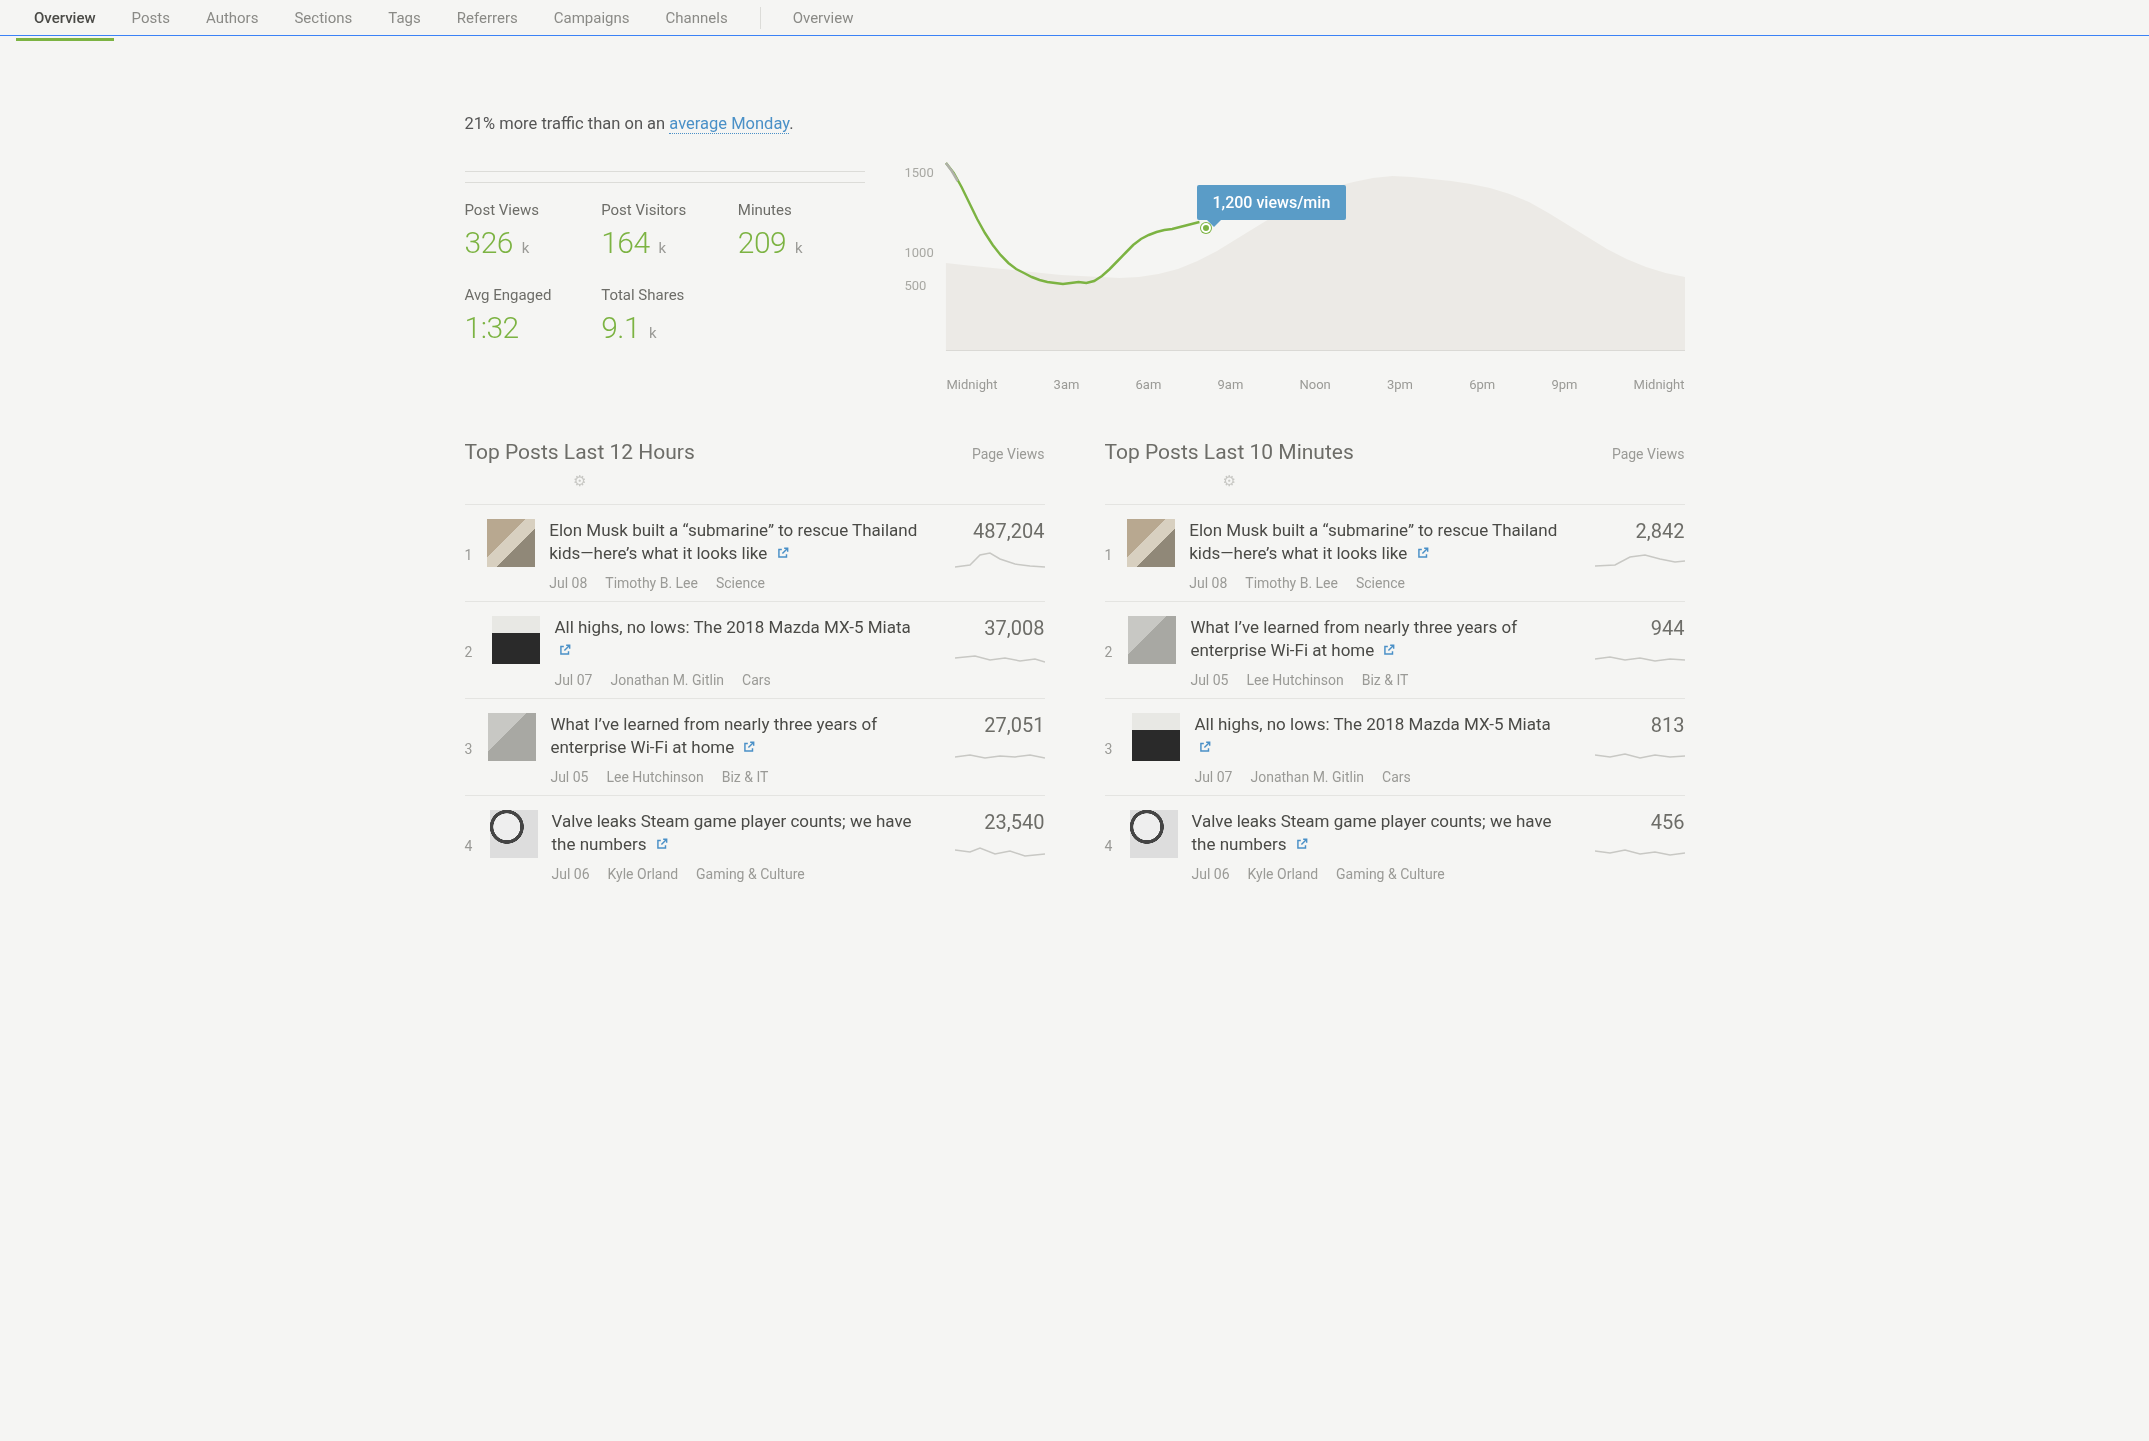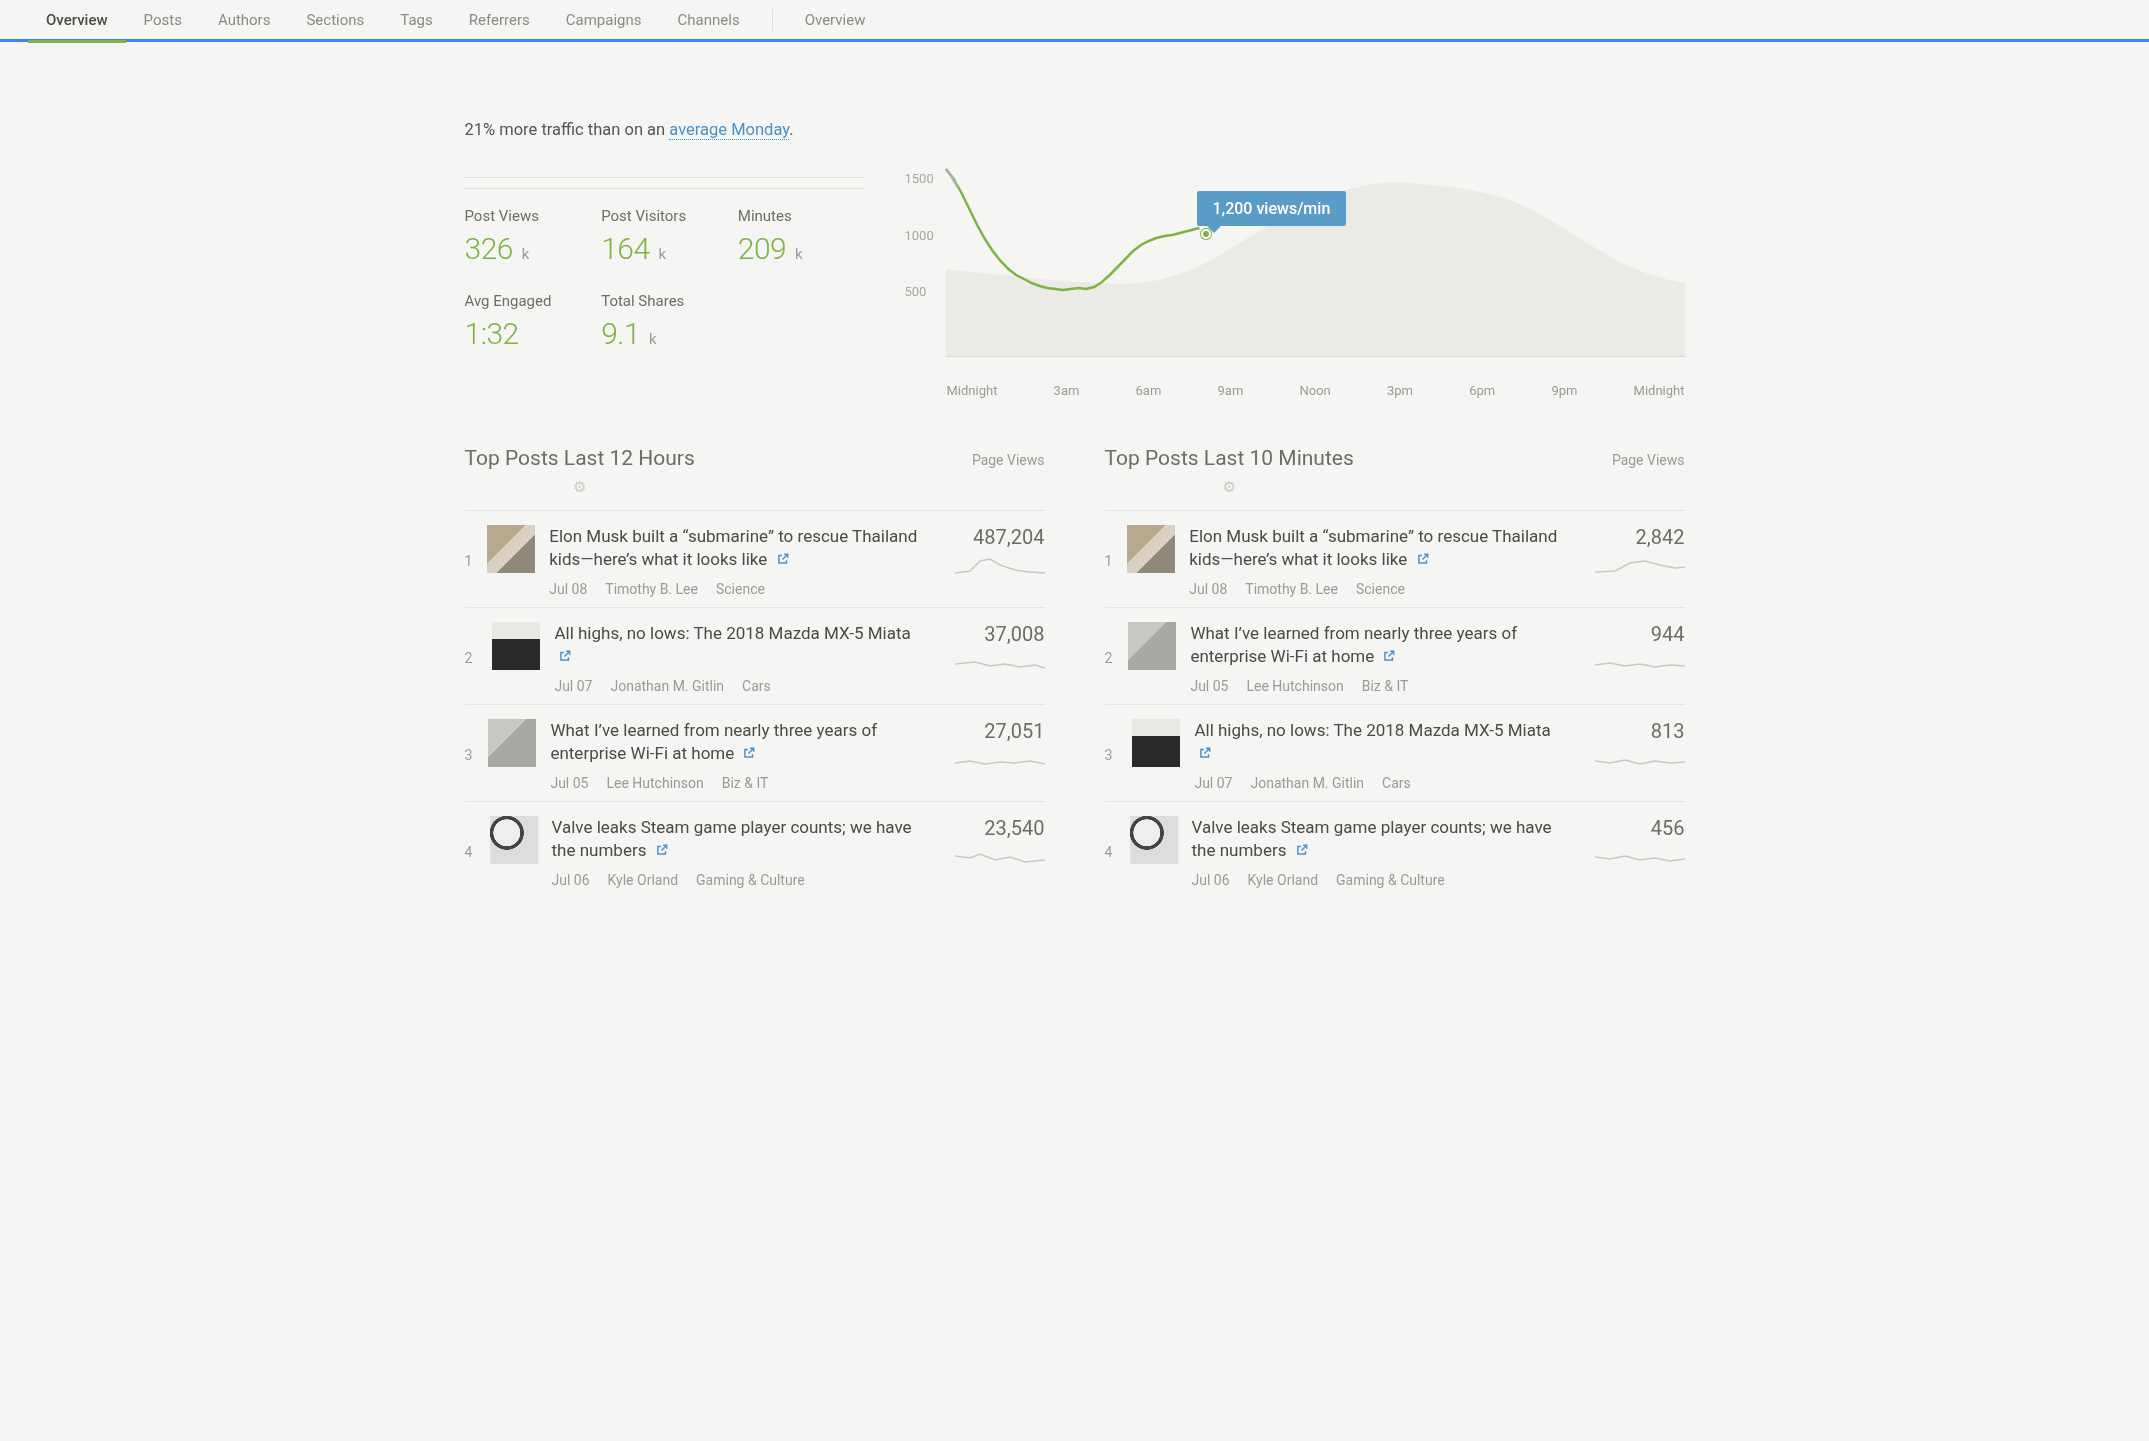"Overview" .nav { border-bottom: 3px solid #3b82f6 -> 1px solid #3b82f6; height: 42px -> 36px; padding: 0 28px -> 0 16px }
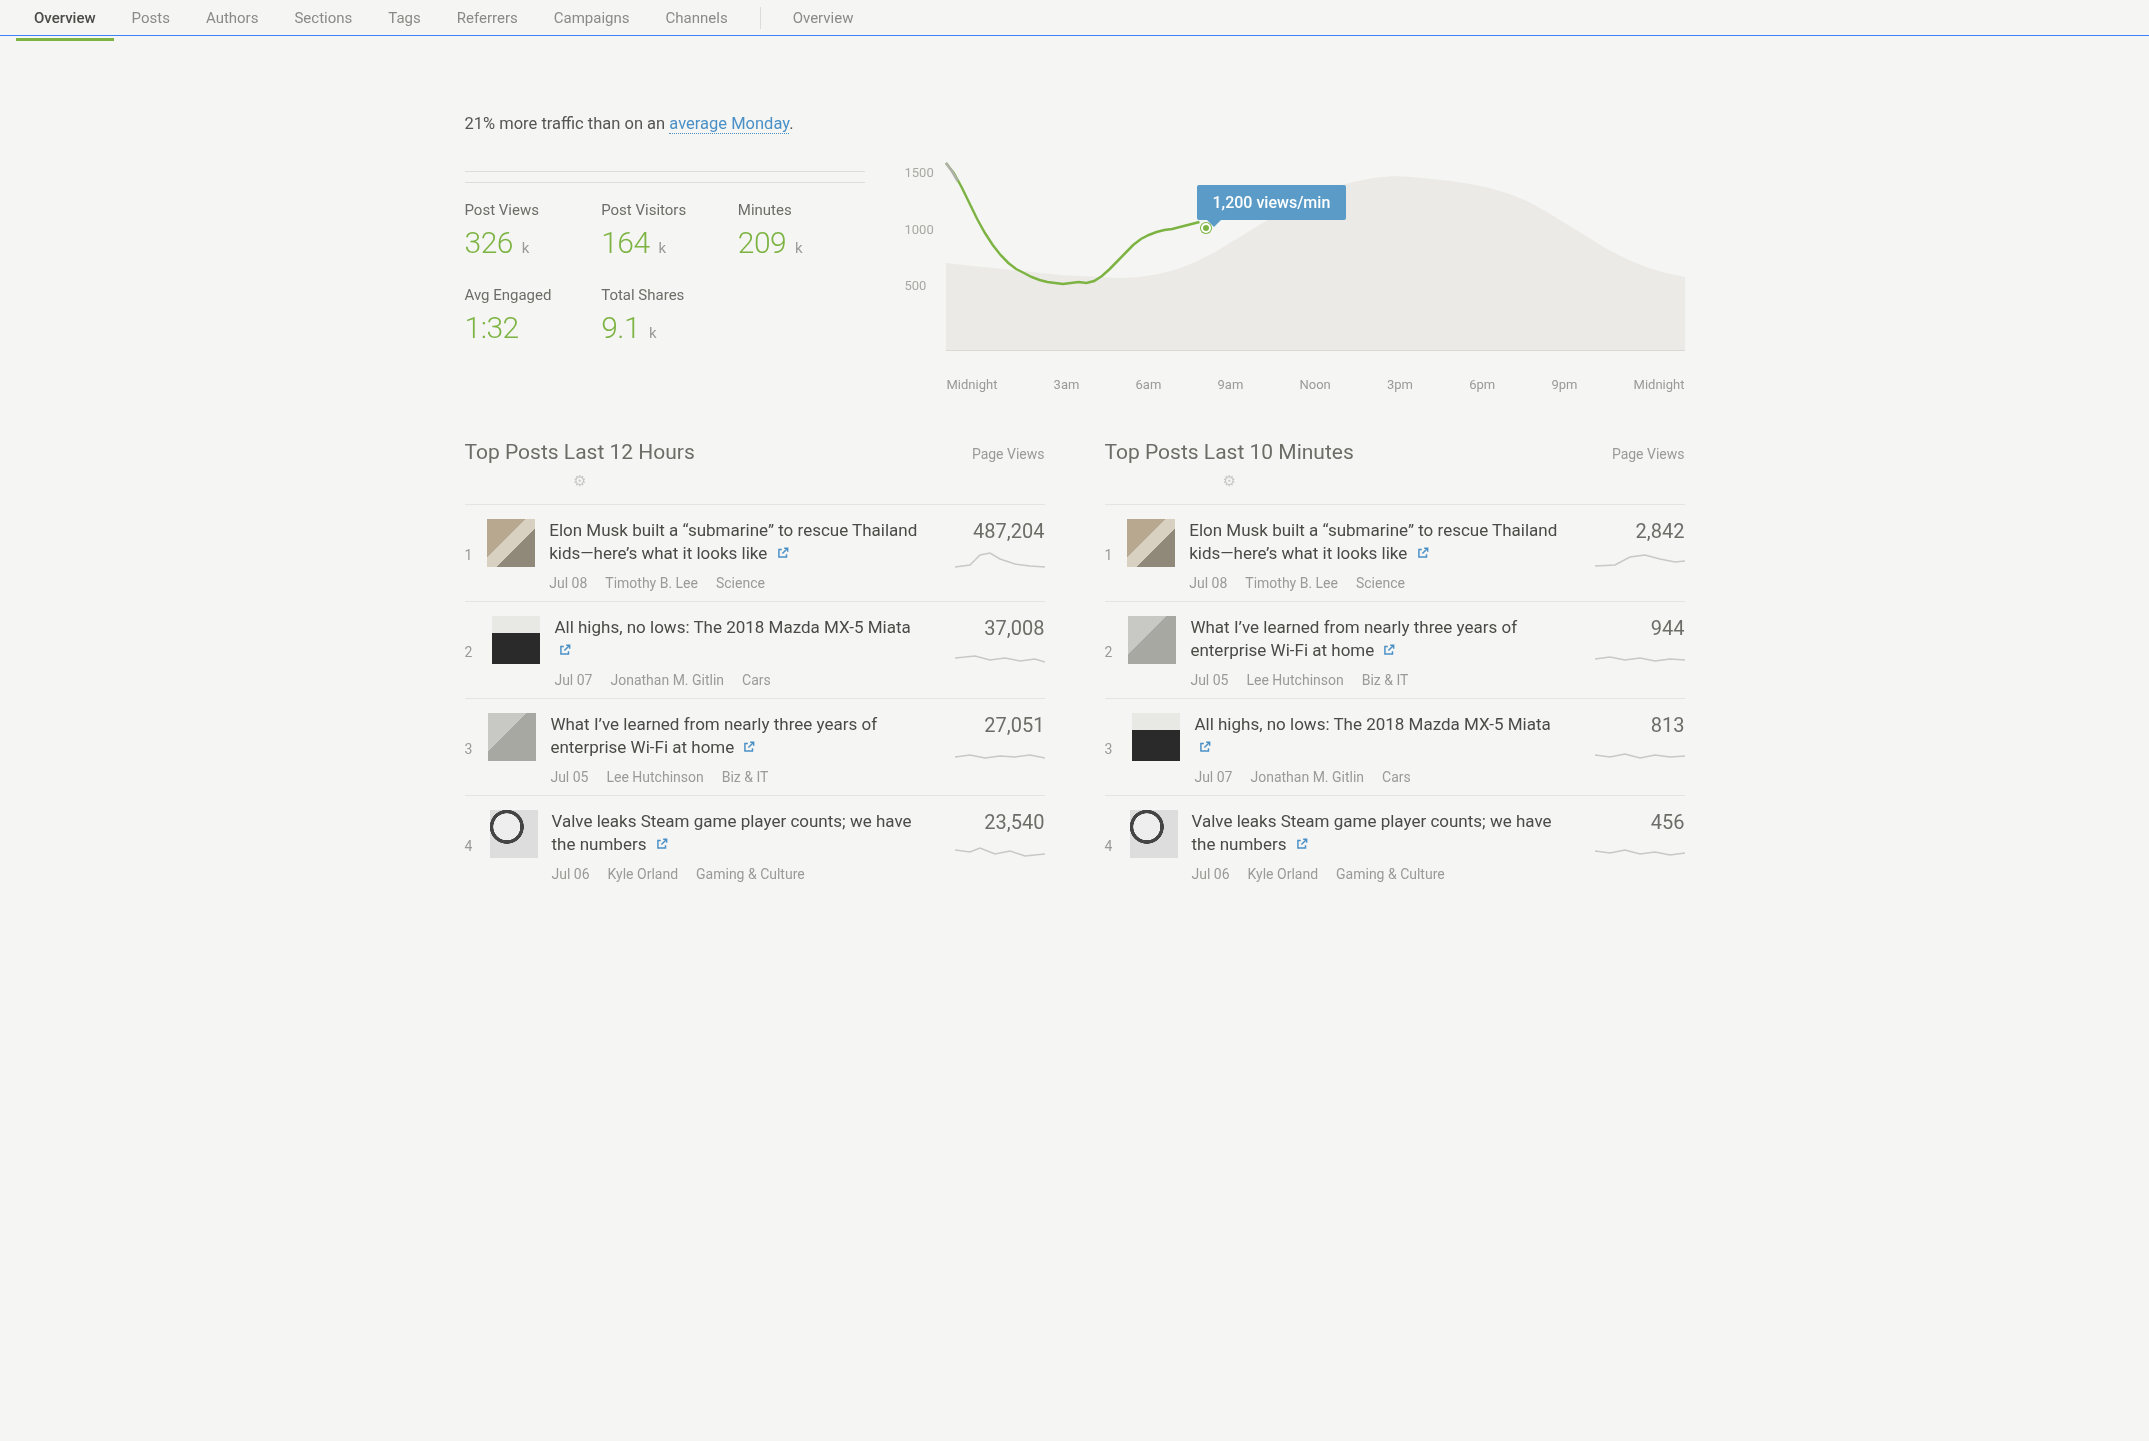"1000" .y2 { top: 61px -> 84px }
